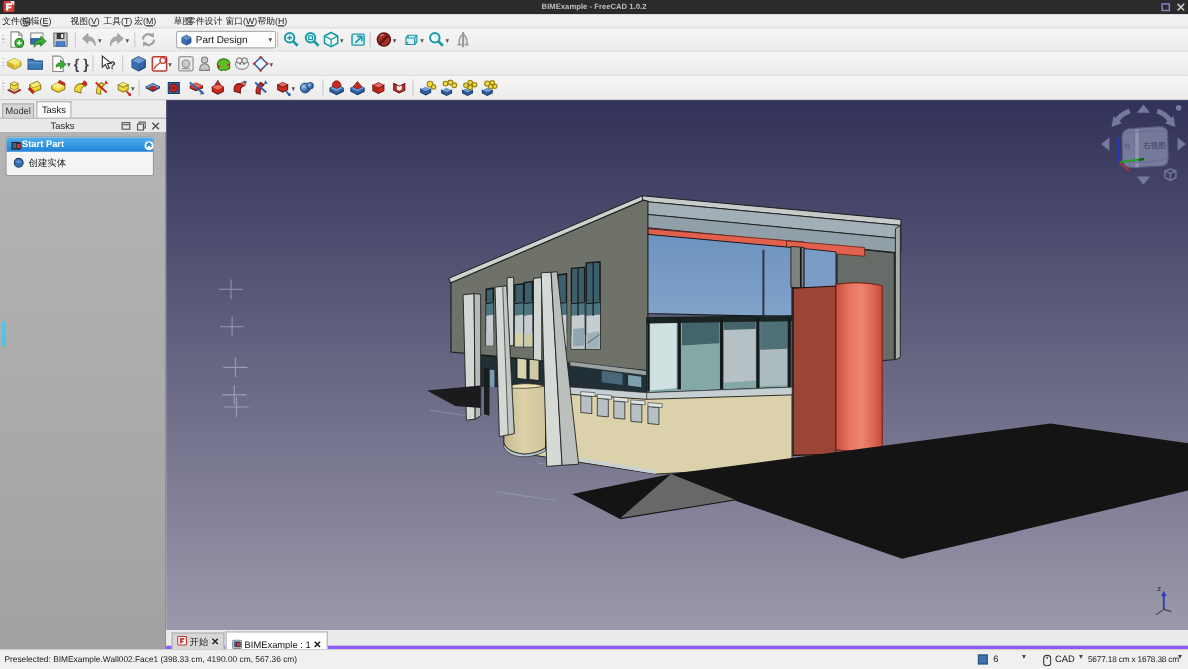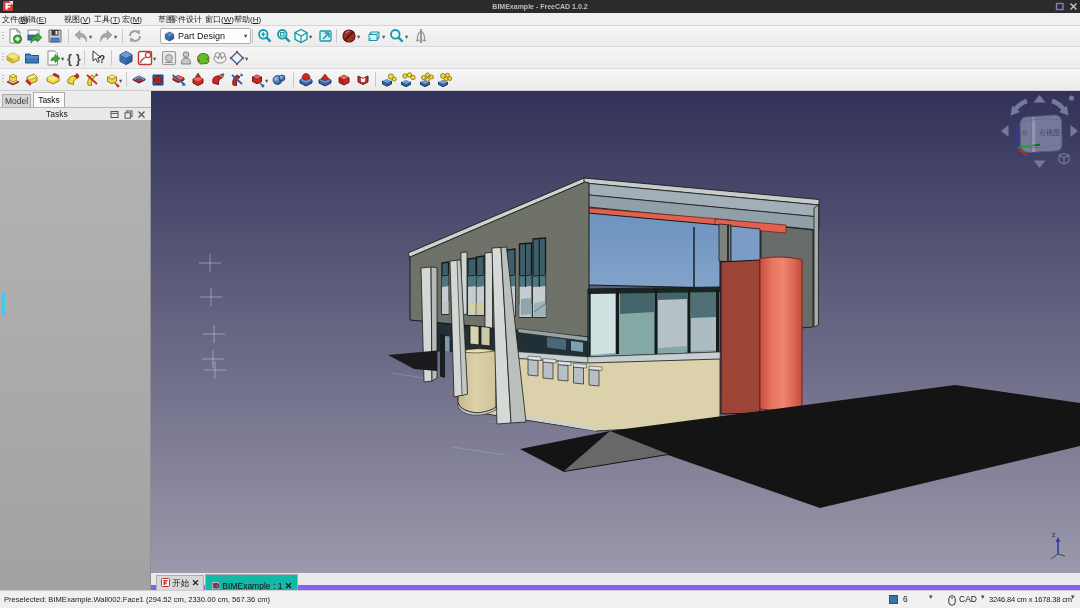"Start Part" div.abs { html: none -> <div> <div> <svg> <rect></rect> <rect></rect> </svg> <span>Start Part</span> <svg> <circle></circle> <path></path> </svg> </div> <div> <svg> <circle></circle> <path></path> </svg> <span>创建实体</span> </div> </div> }
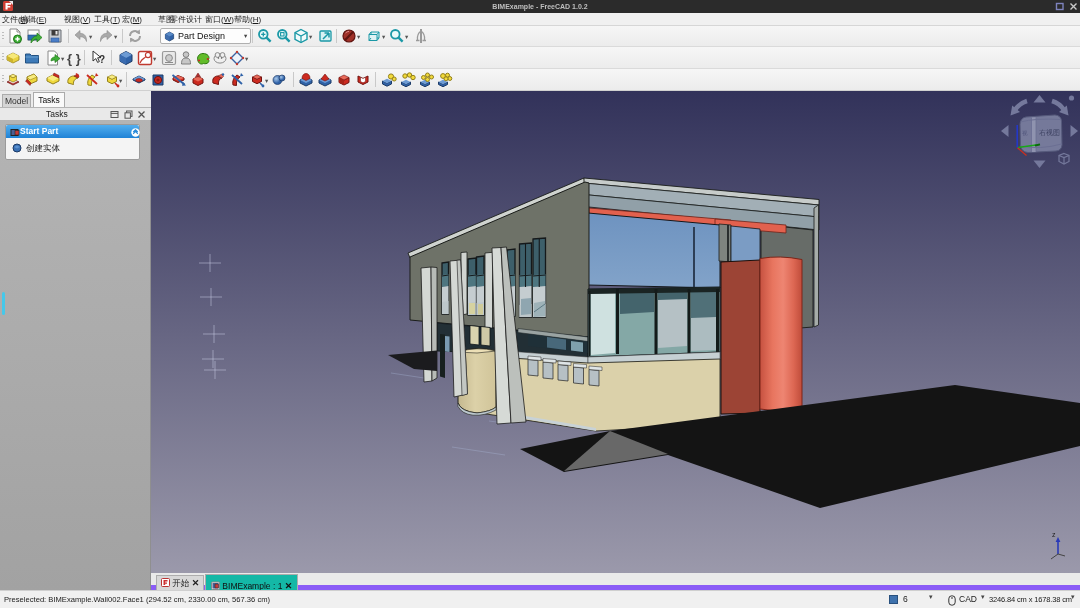"开始 ✕" div.abs { border-bottom: 5px solid #8b5cf6 -> 3px solid #8b5cf6 }
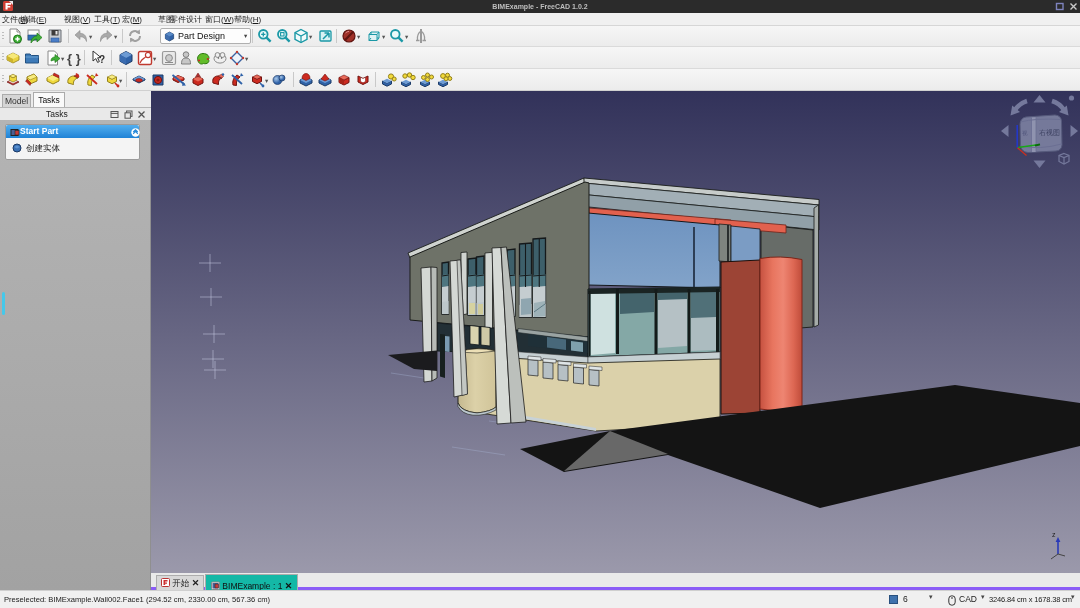"BIMExample : 1 ✕" div.abs { background: #14b8a6 -> #ffffff }
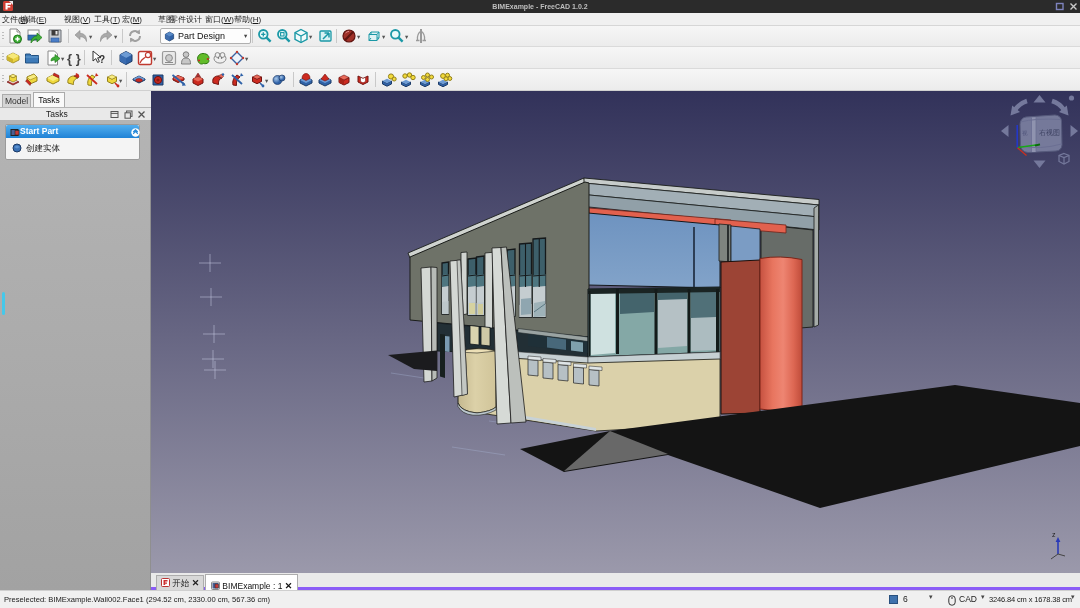"Preselected: BIMExample.Wall002.Face1" span.abs { text: 294.52 cm, 2330.00 -> 398.33 cm, 4190.00 }
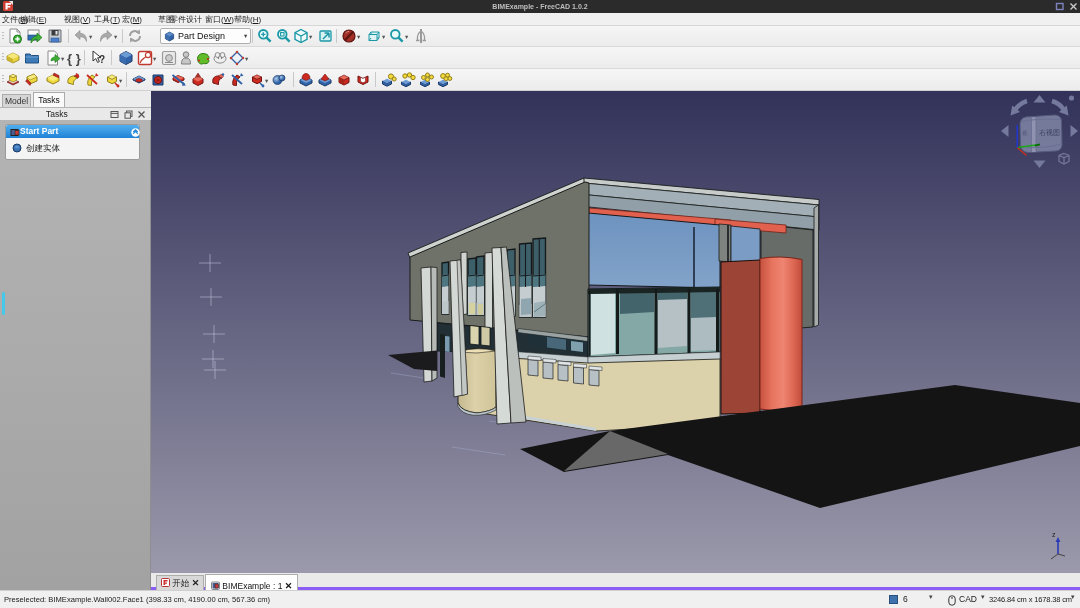"3246.84 cm x 1678.38 cm" span.abs { text: 3246.84 -> 5677.18 }
